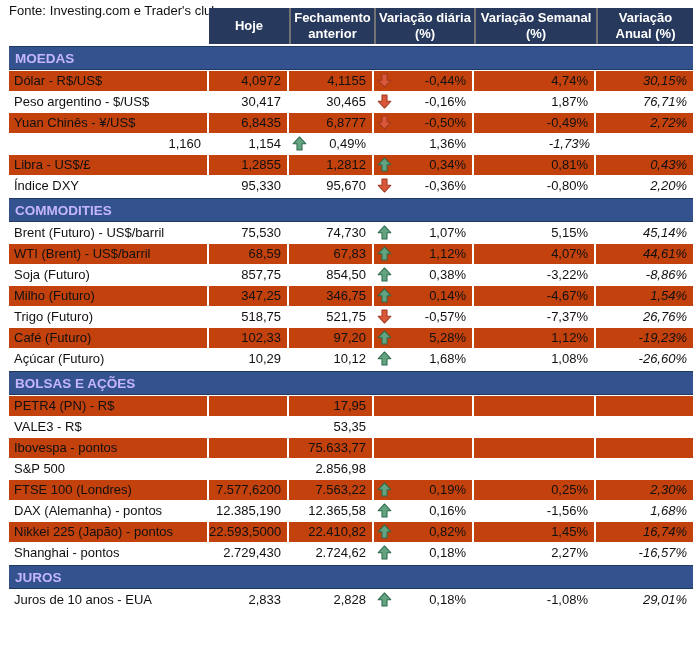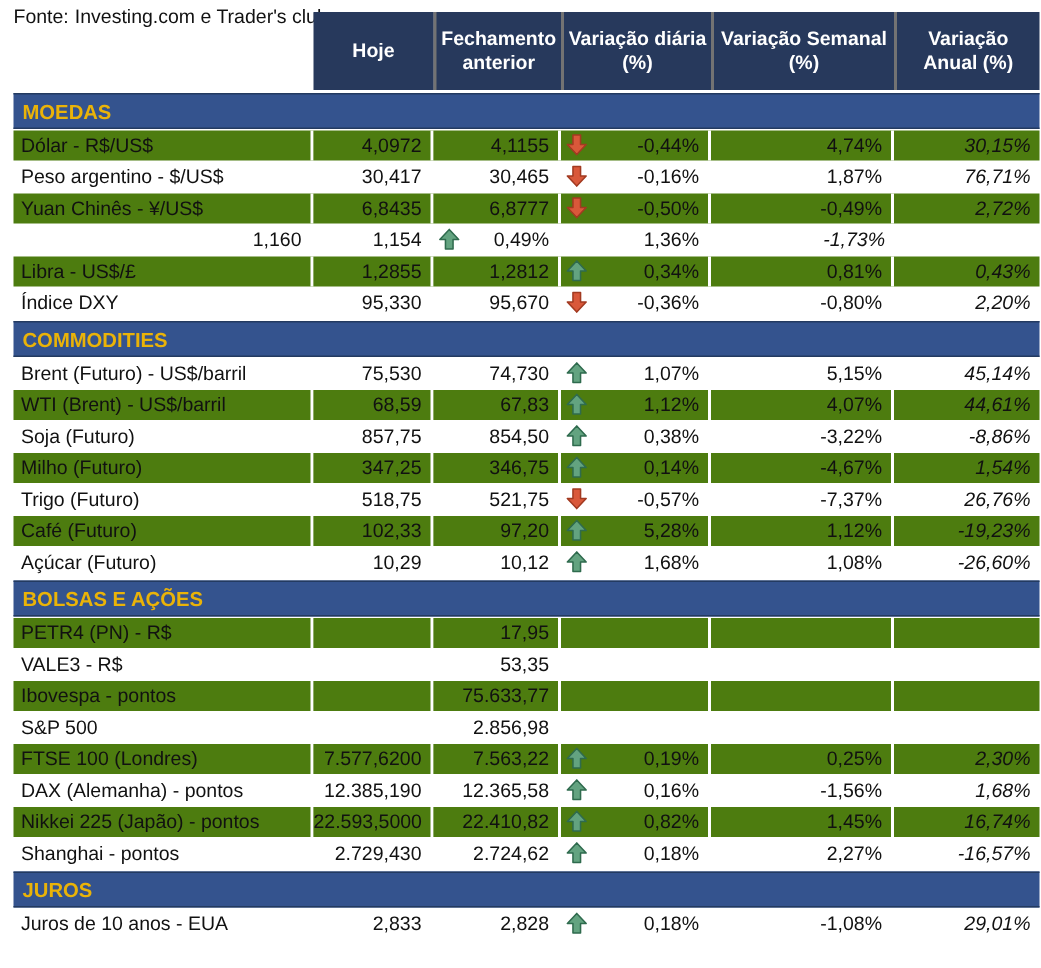"Hoje" .col-header { height: 52px -> 36px }
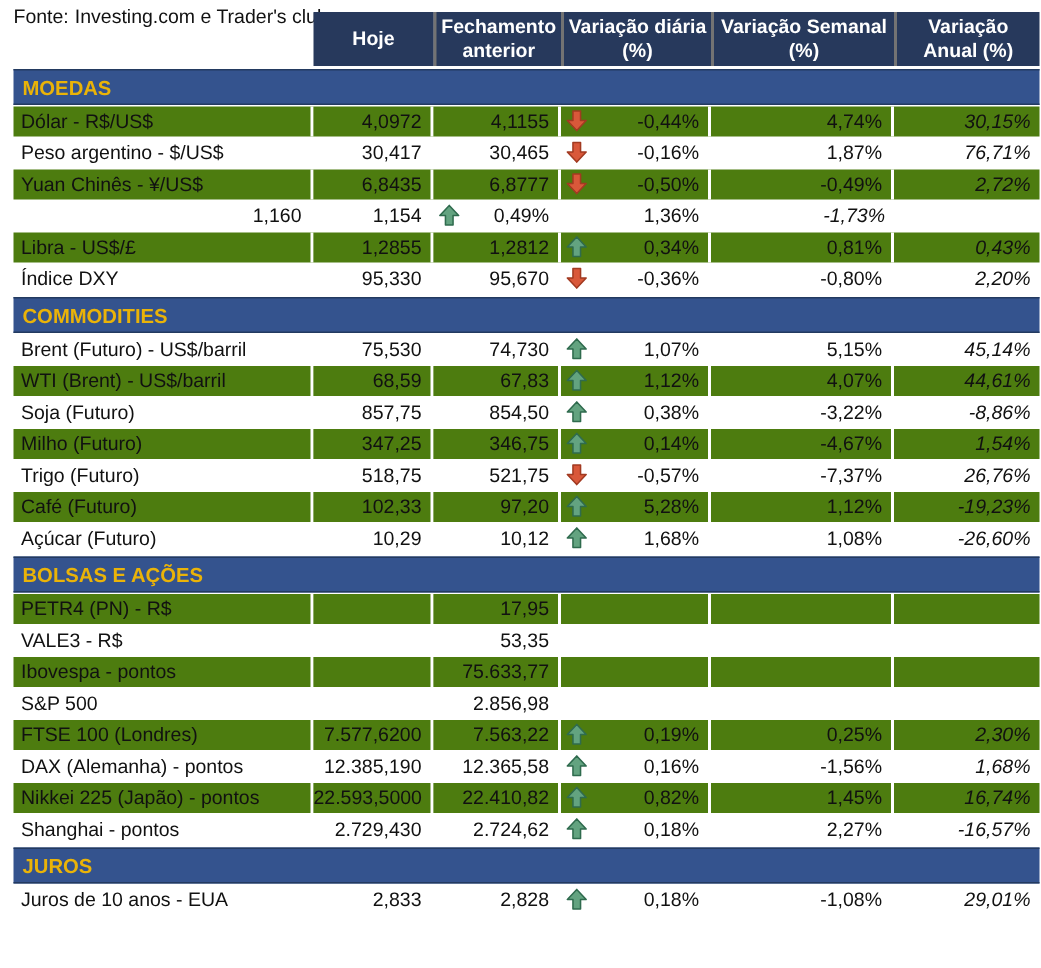"MOEDAS" .section-bar { color: #eab308 -> #c4b5fd }
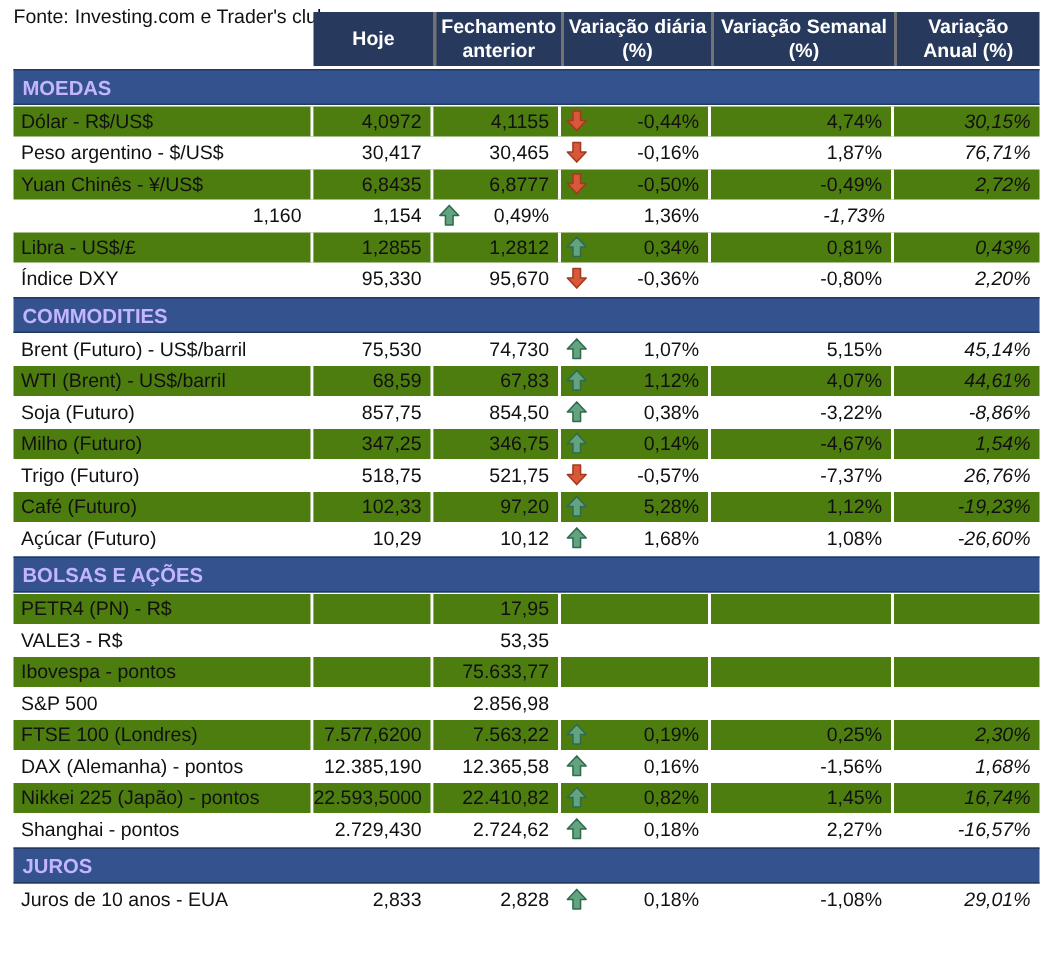"Dólar - R$/US$" .data-row.shaded .cell { background: #4d7c0f -> #c2410c }
